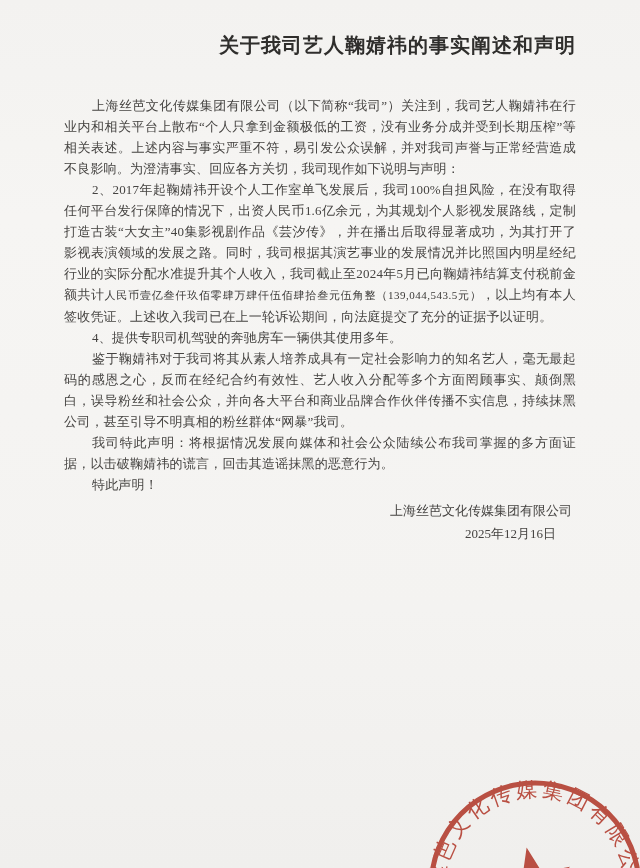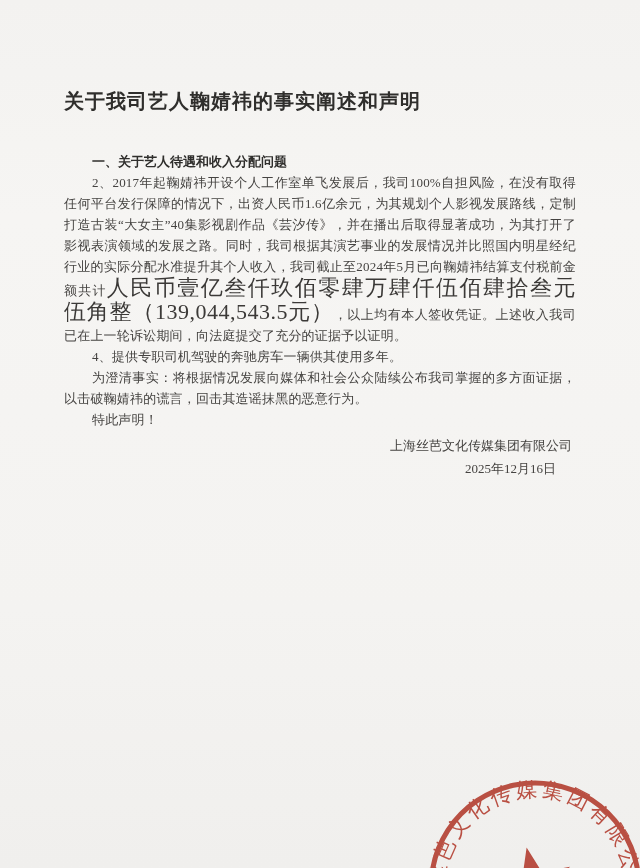"关于我司艺人鞠婧祎的事实阐述和声明" .title { padding-top: 88px -> 32px; text-align: left -> right }
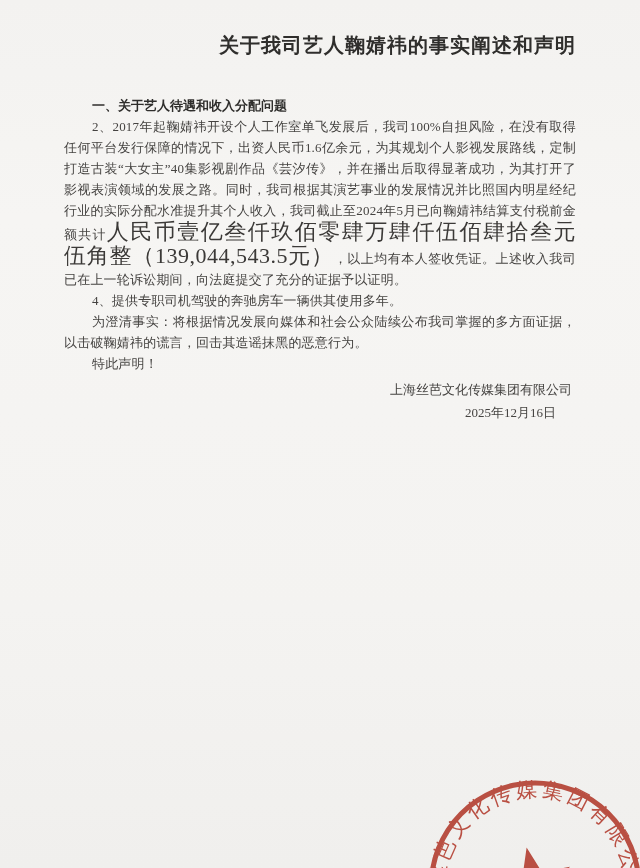"上海丝芭文化传媒集团有限公司（以下简称“我司”）关注到，我司艺人鞠婧祎在行业内和" p.para { html: none -> <p>上海丝芭文化传媒集团有限公司（以下简称“我司”）关注到，我司艺人鞠婧祎在行业内和相关平台上散布“个人只拿到金额极低的工资，没有业务分成并受到长期压榨”等相关表述。上述内容与事实严重不符，易引发公众误解，并对我司声誉与正常经营造成不良影响。为澄清事实、回应各方关切，我司现作如下说明与声明：</p> }
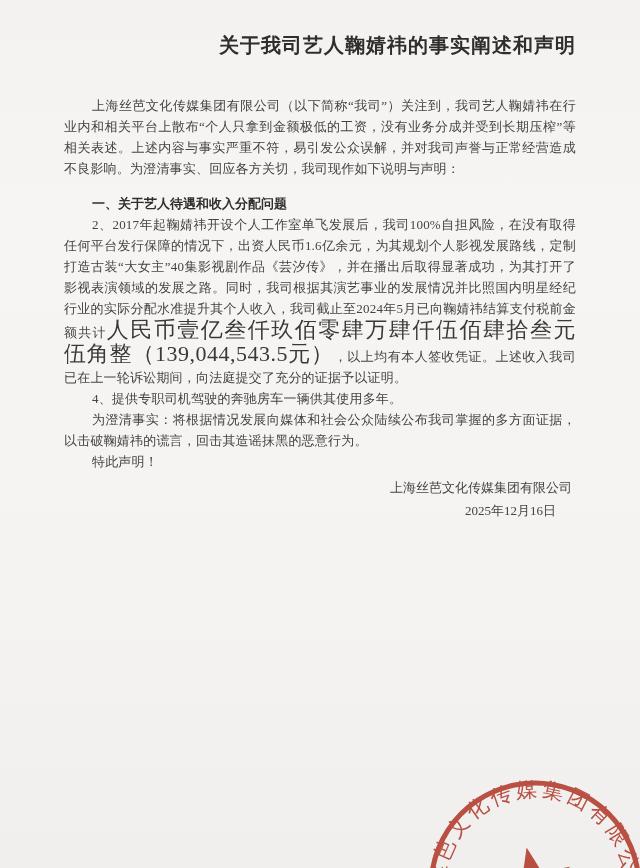"一、关于艺人待遇和收入分配问题" h2.heading { html: <h2>一、关于艺人待遇和收入分配问题</h2> -> none }
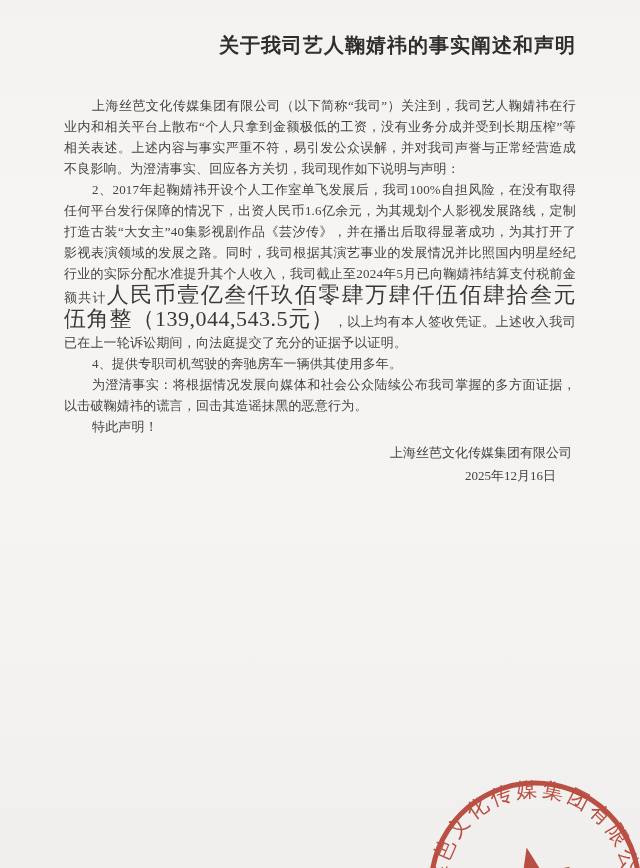"人民币壹亿叁仟玖佰零肆万肆仟伍佰肆拾叁元伍角整（139,044,543.5元）" .amount { font-size: 22px -> 11px }
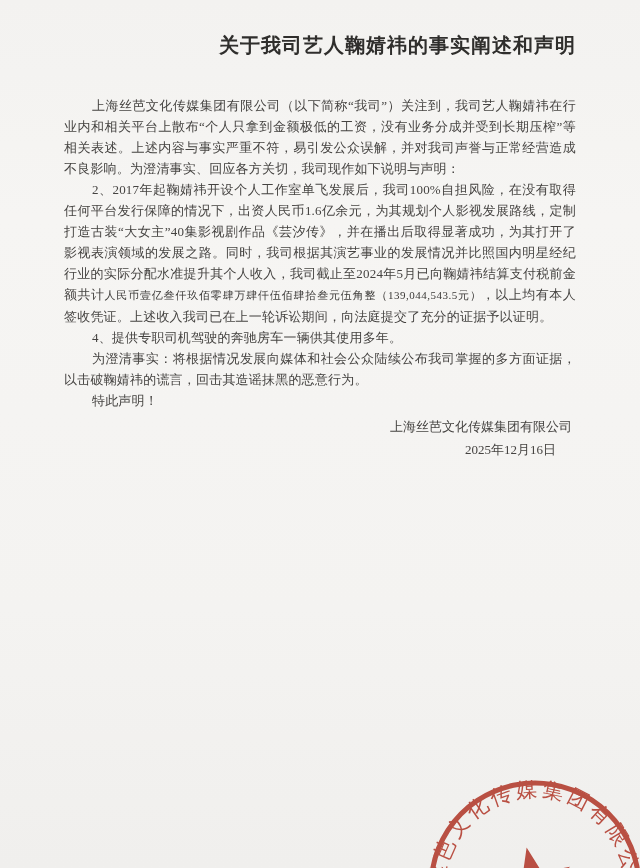"鉴于鞠婧祎对于我司将其从素人培养成具有一定社会影响力的知名艺人，毫无最起码的感恩" p.para { html: none -> <p>鉴于鞠婧祎对于我司将其从素人培养成具有一定社会影响力的知名艺人，毫无最起码的感恩之心，反而在经纪合约有效性、艺人收入分配等多个方面罔顾事实、颠倒黑白，误导粉丝和社会公众，并向各大平台和商业品牌合作伙伴传播不实信息，持续抹黑公司，甚至引导不明真相的粉丝群体“网暴”我司。</p> }
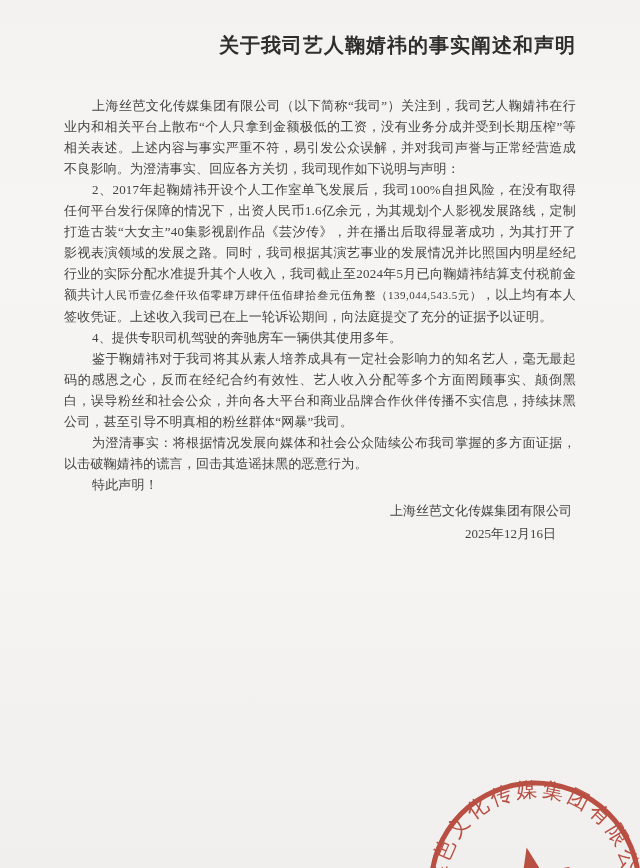"为澄清事实：将根据情况发展向媒体和社会公众陆续公布我司掌握的多方面证据，以击破鞠" p.para { text: 为澄清事实 -> 我司特此声明 }
